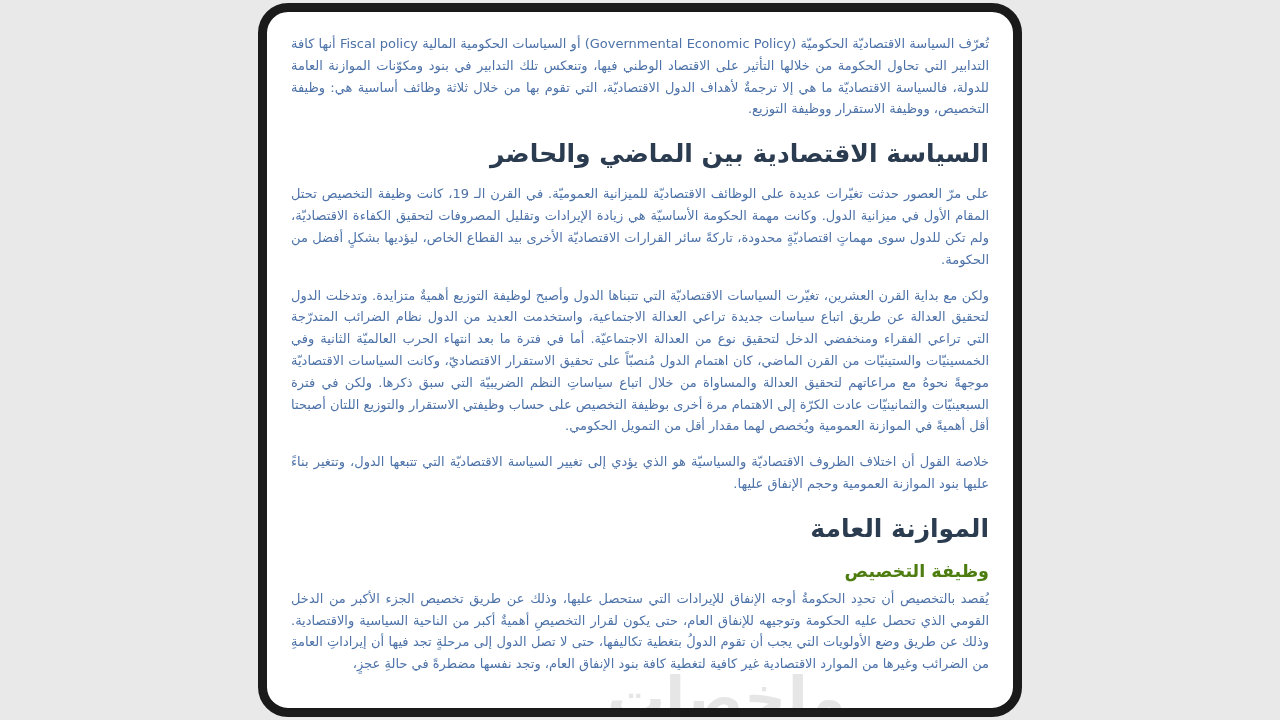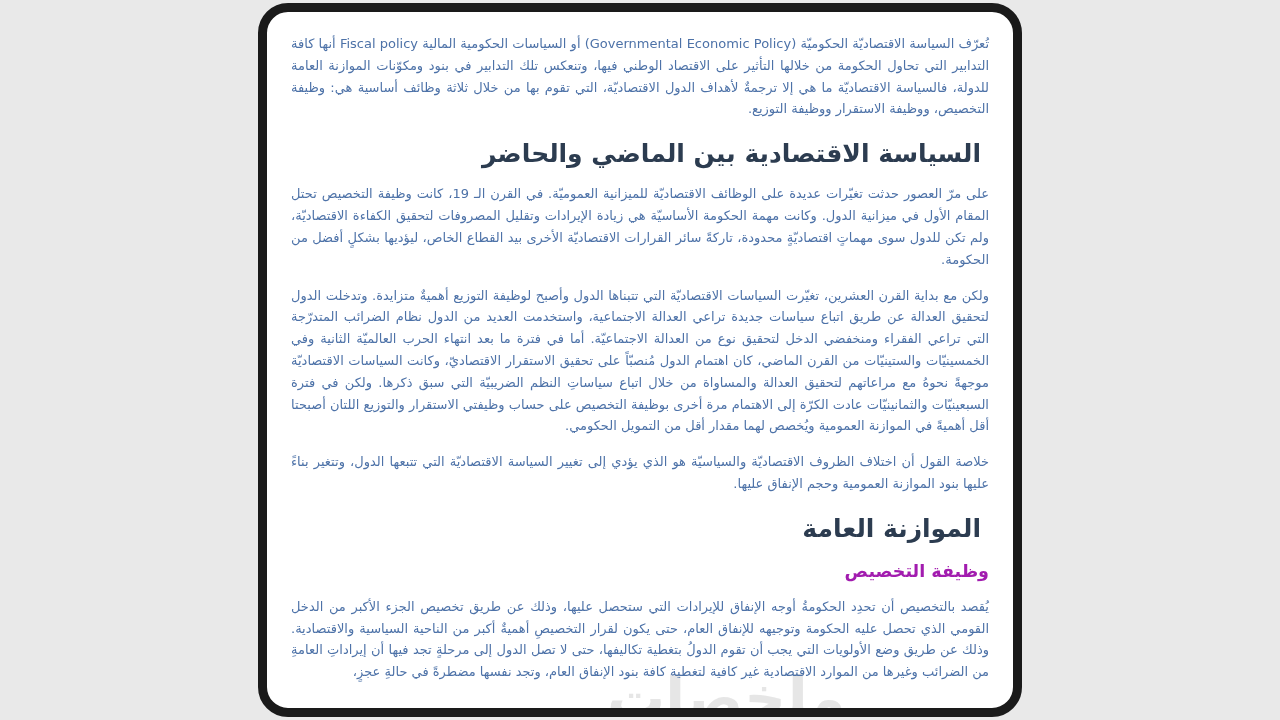"السياسة الاقتصادية بين الماضي والحاضر" .content h2 { margin: 18px 8px 14px 0 -> 18px 0 14px 0 }
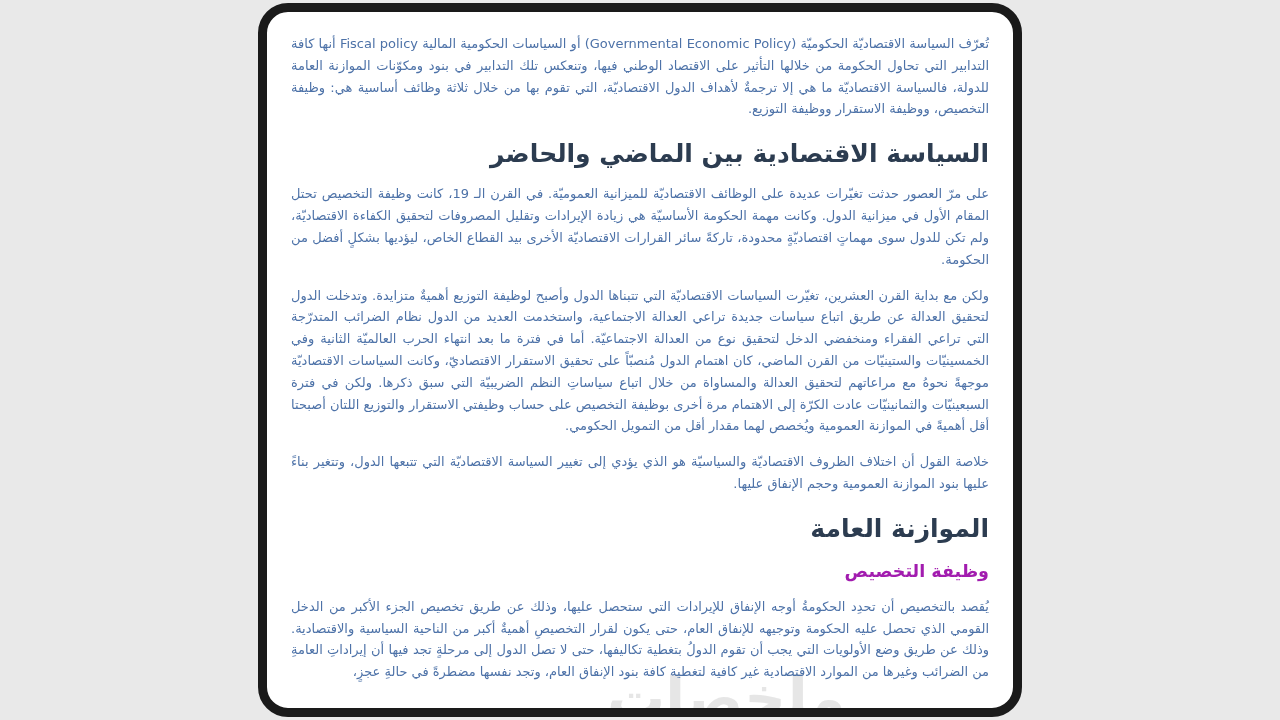"وظيفة التخصيص" .content h3 { color: #a21caf -> #4d7c0f; margin: 16px 0 13px 0 -> 16px 0 5px 0 }
